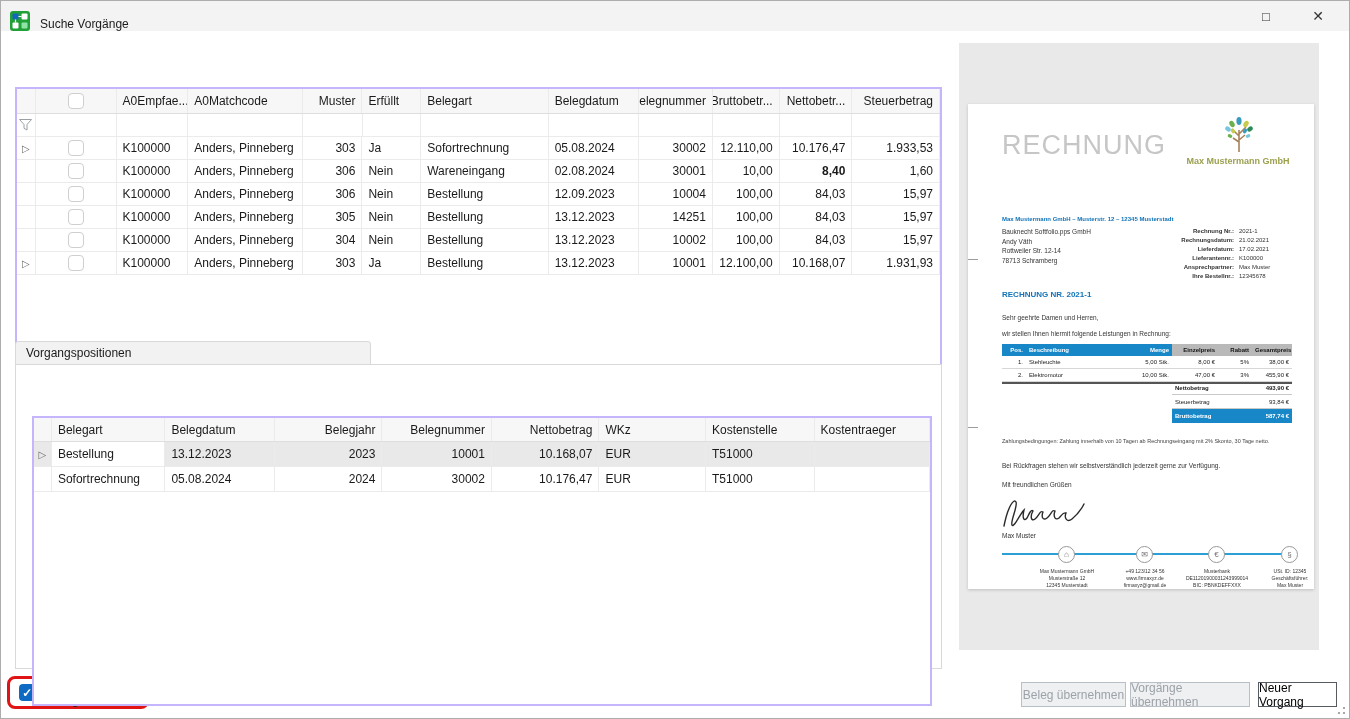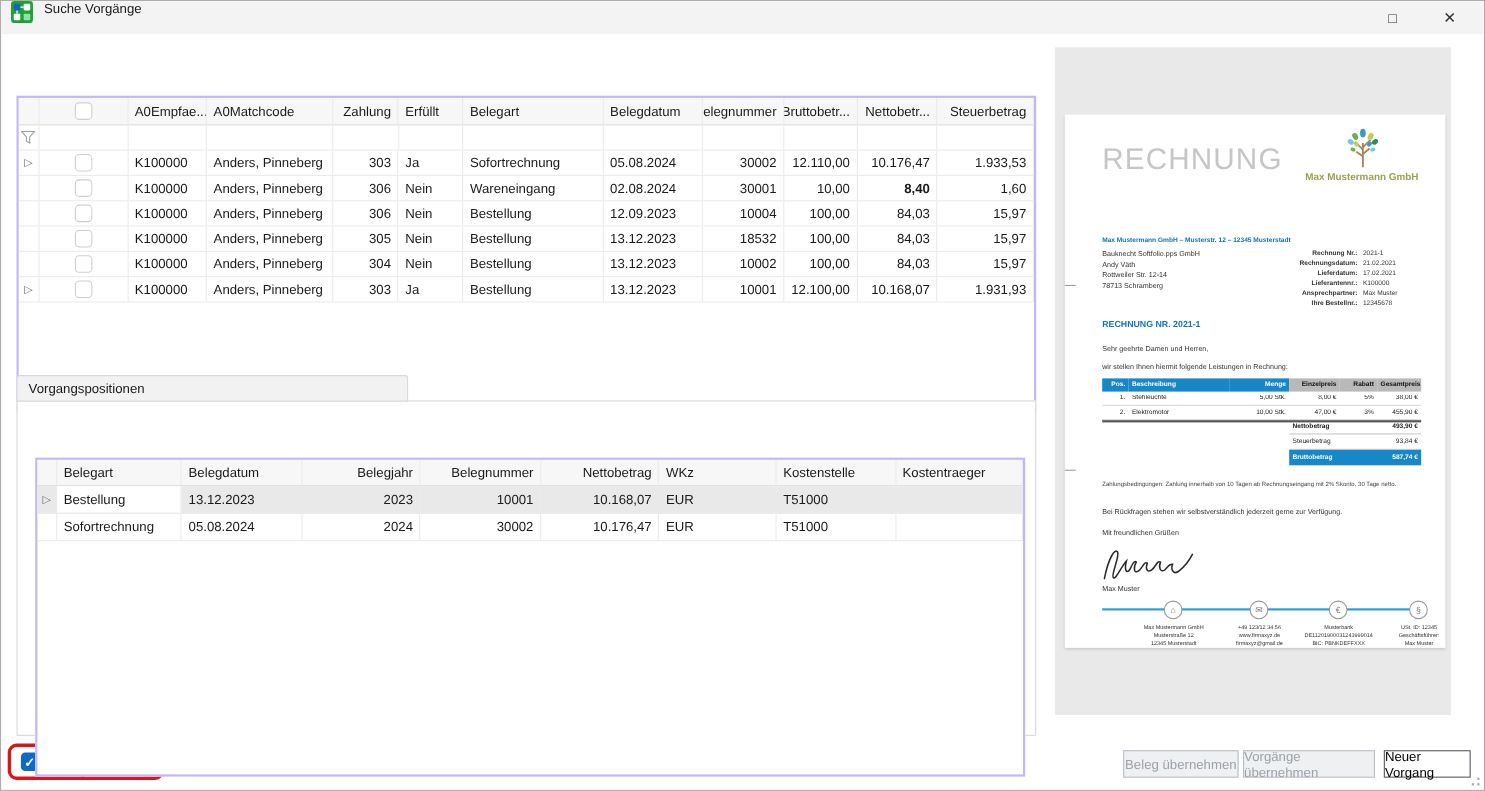"Suche Vorgänge" .titlebar { align-items: flex-start -> flex-end }
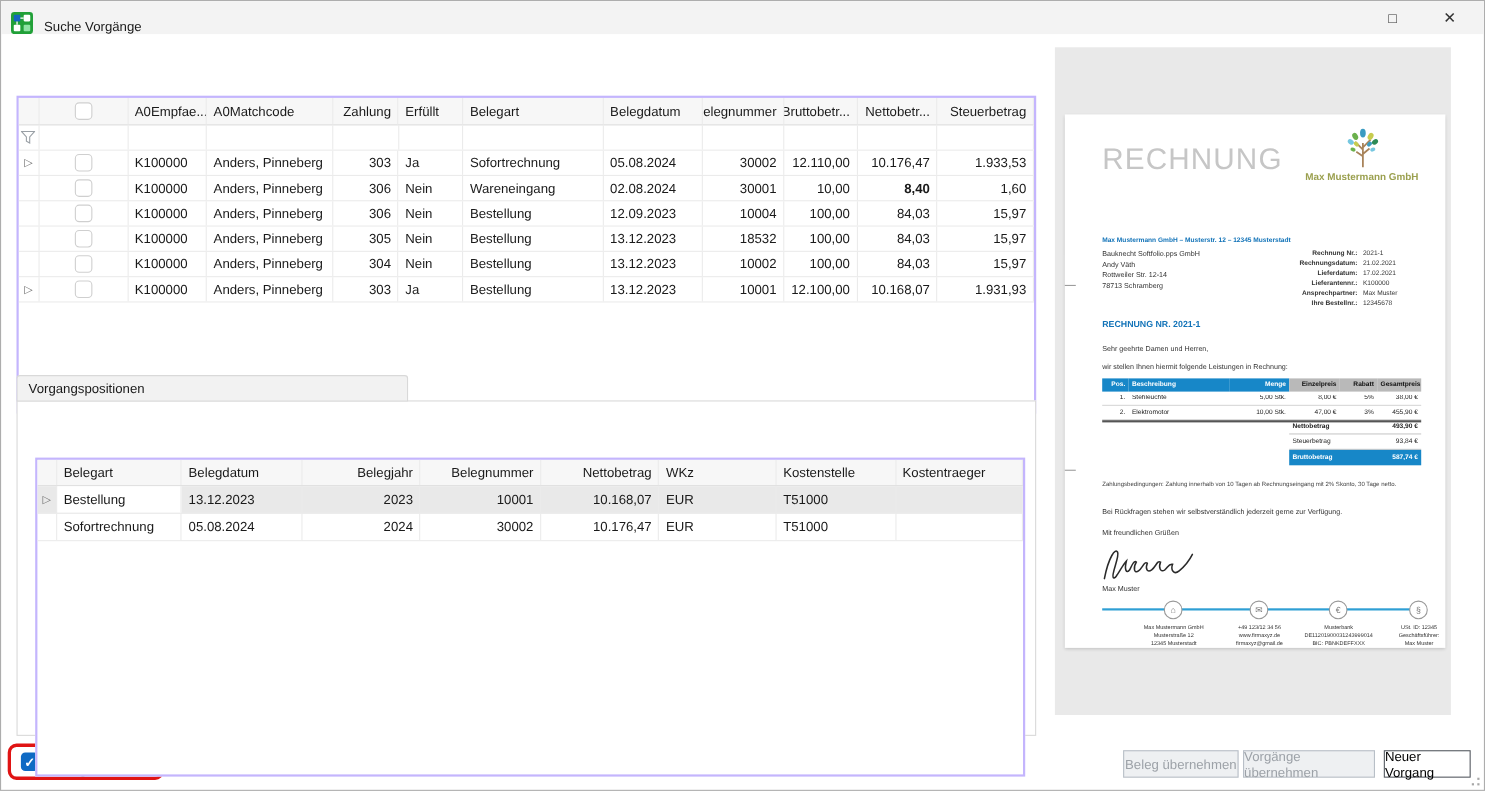"Zahlung" span { text: Zahlung -> Muster }
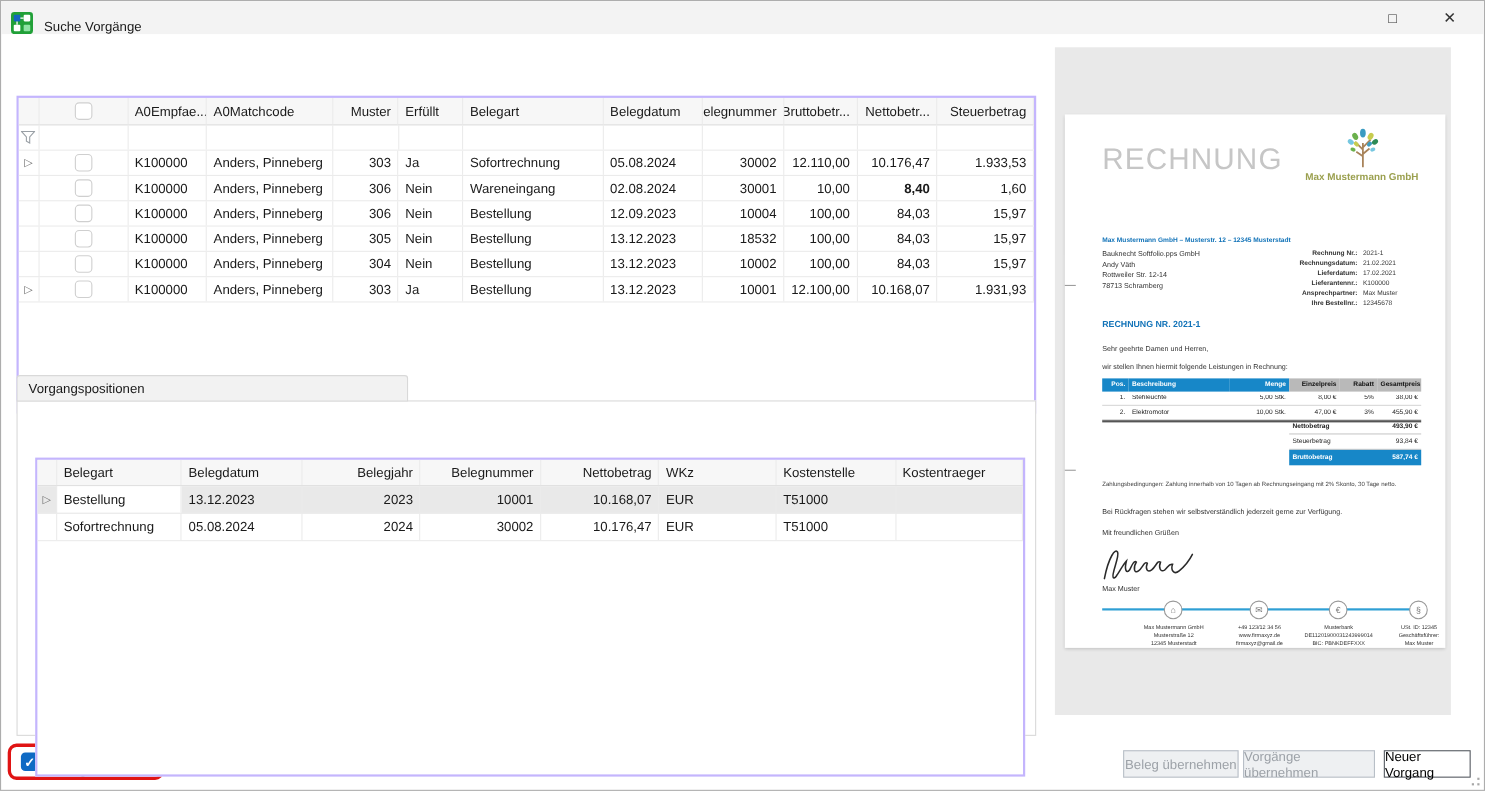"18532" div.gc { text: 18532 -> 14251 }
